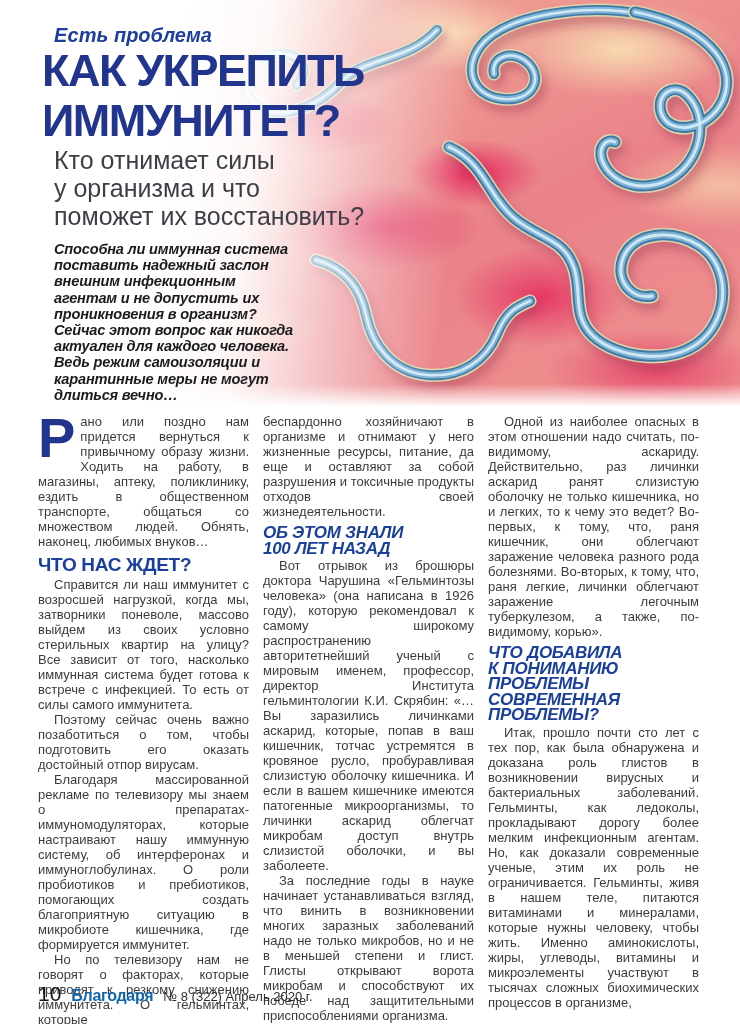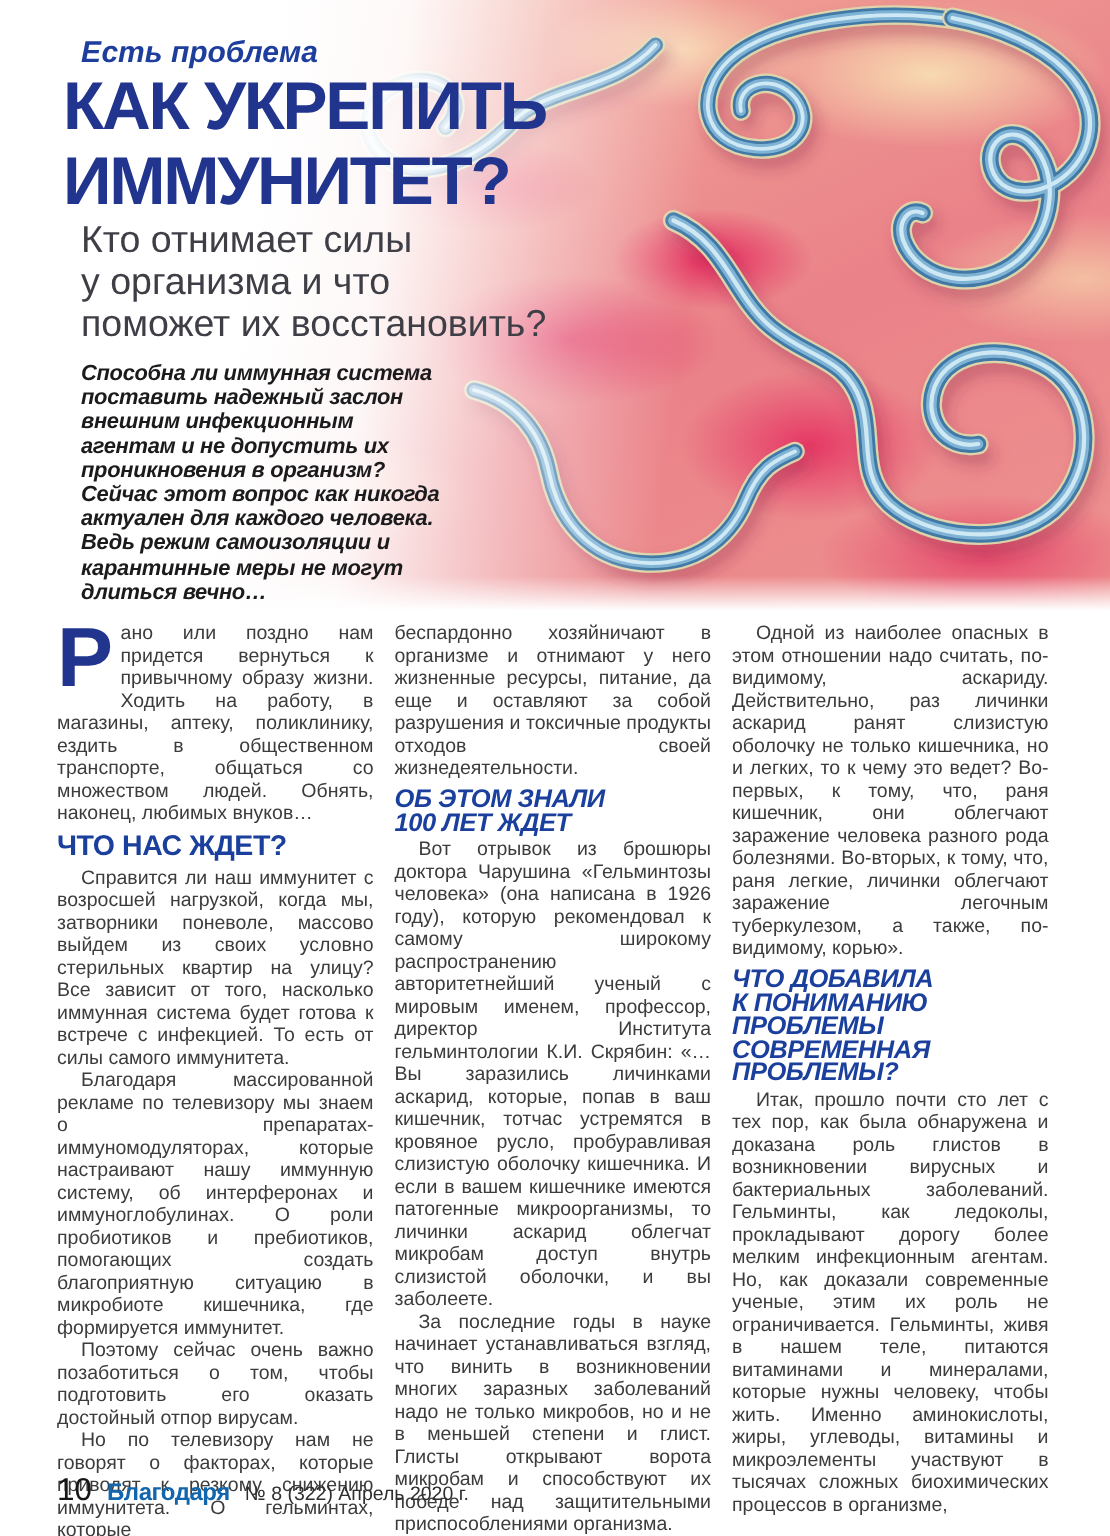"100 ЛЕТ ЖДЕТ" div { text: ЖДЕТ -> НАЗАД }
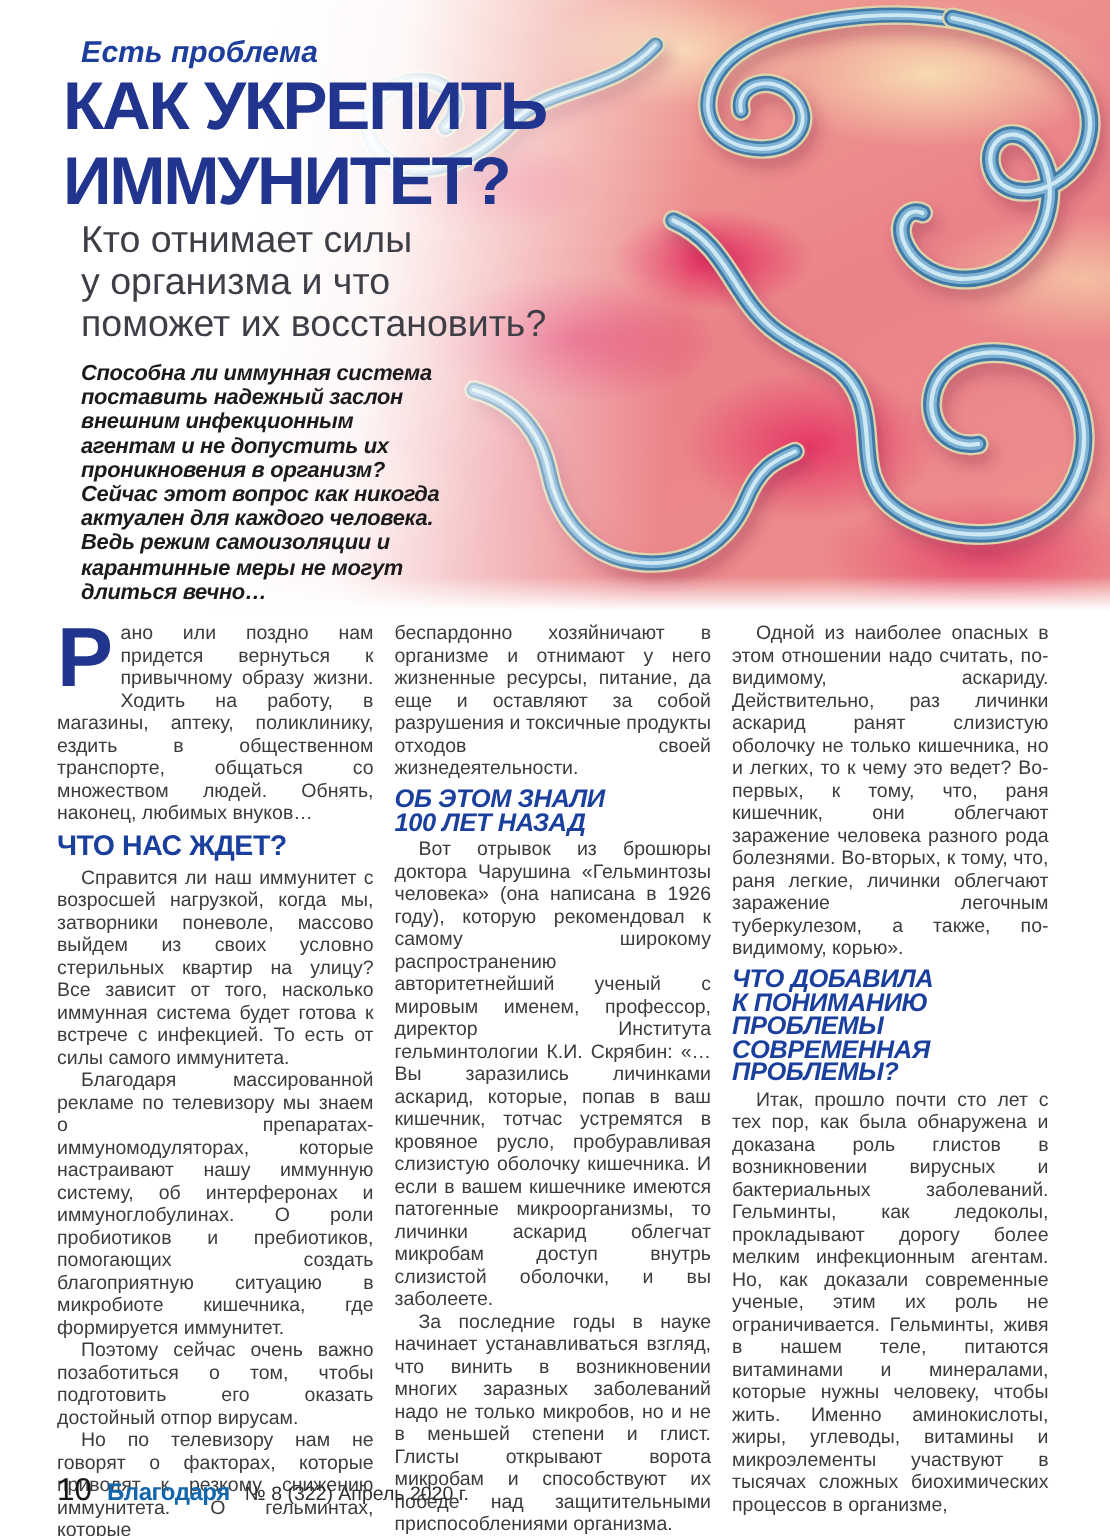"Благодаря массированной рекламе по" p.ind { order: before "Поэтому сейчас очень важно позаботиться" -> after "Поэтому сейчас очень важно позаботиться" }
